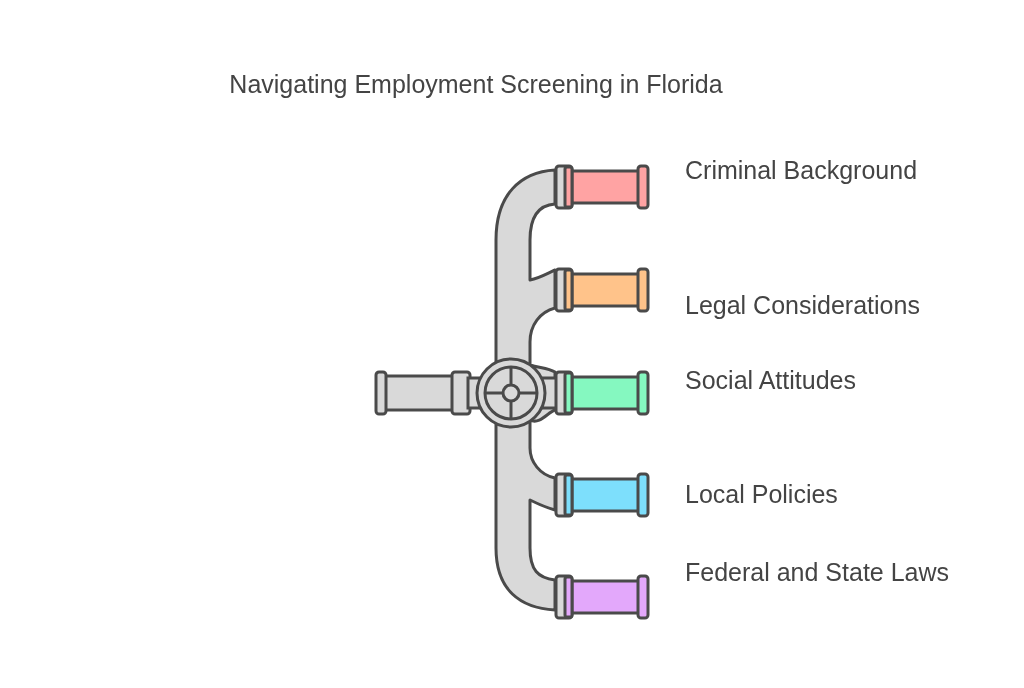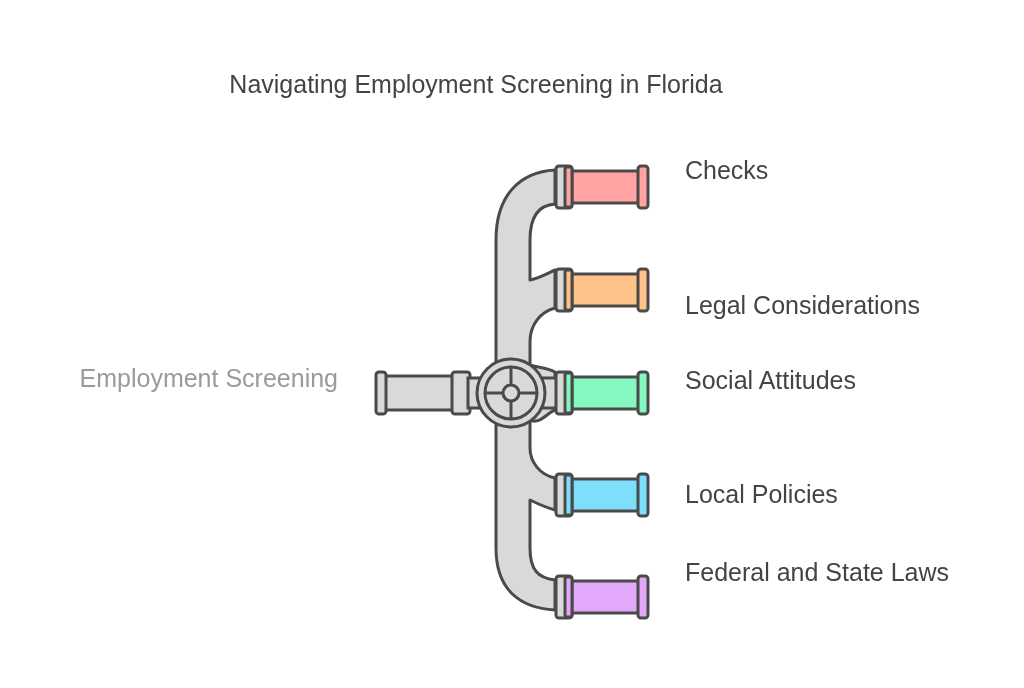"Criminal Background" div { html: none -> <div>Criminal Background</div> }
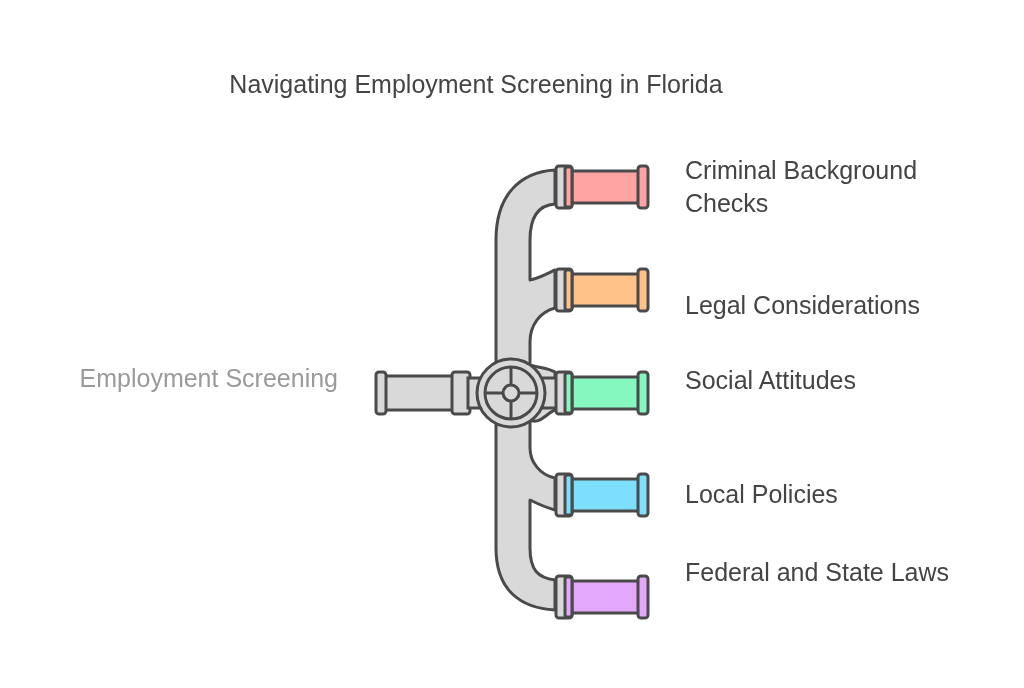"Checks" div { html: <div>Checks</div> -> none }
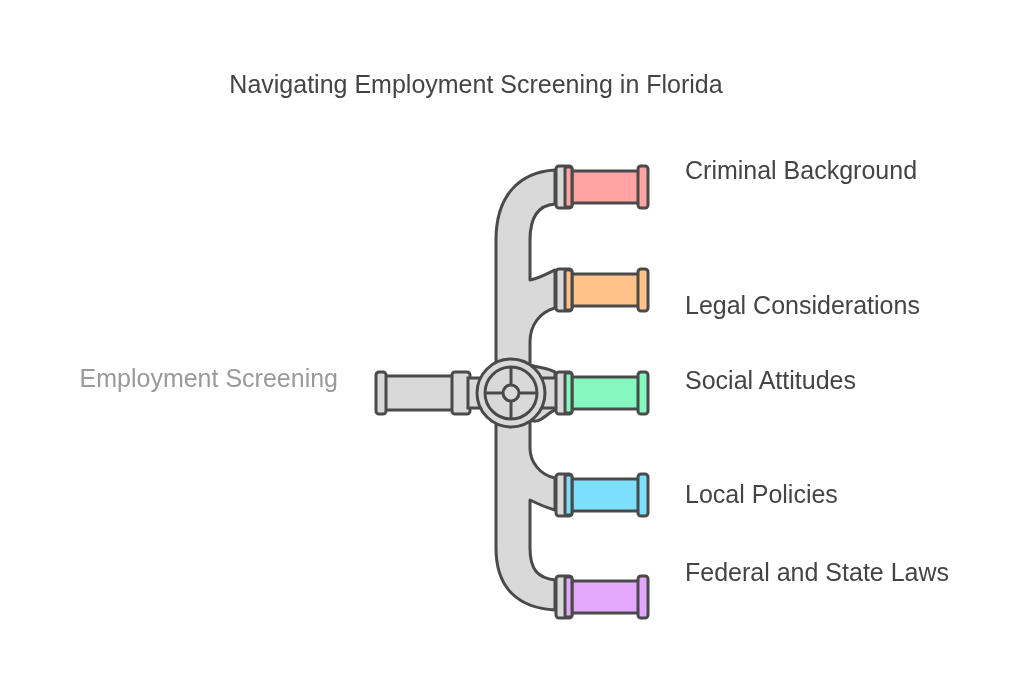"Employment Screening" div { html: <div>Employment Screening</div> -> none }
